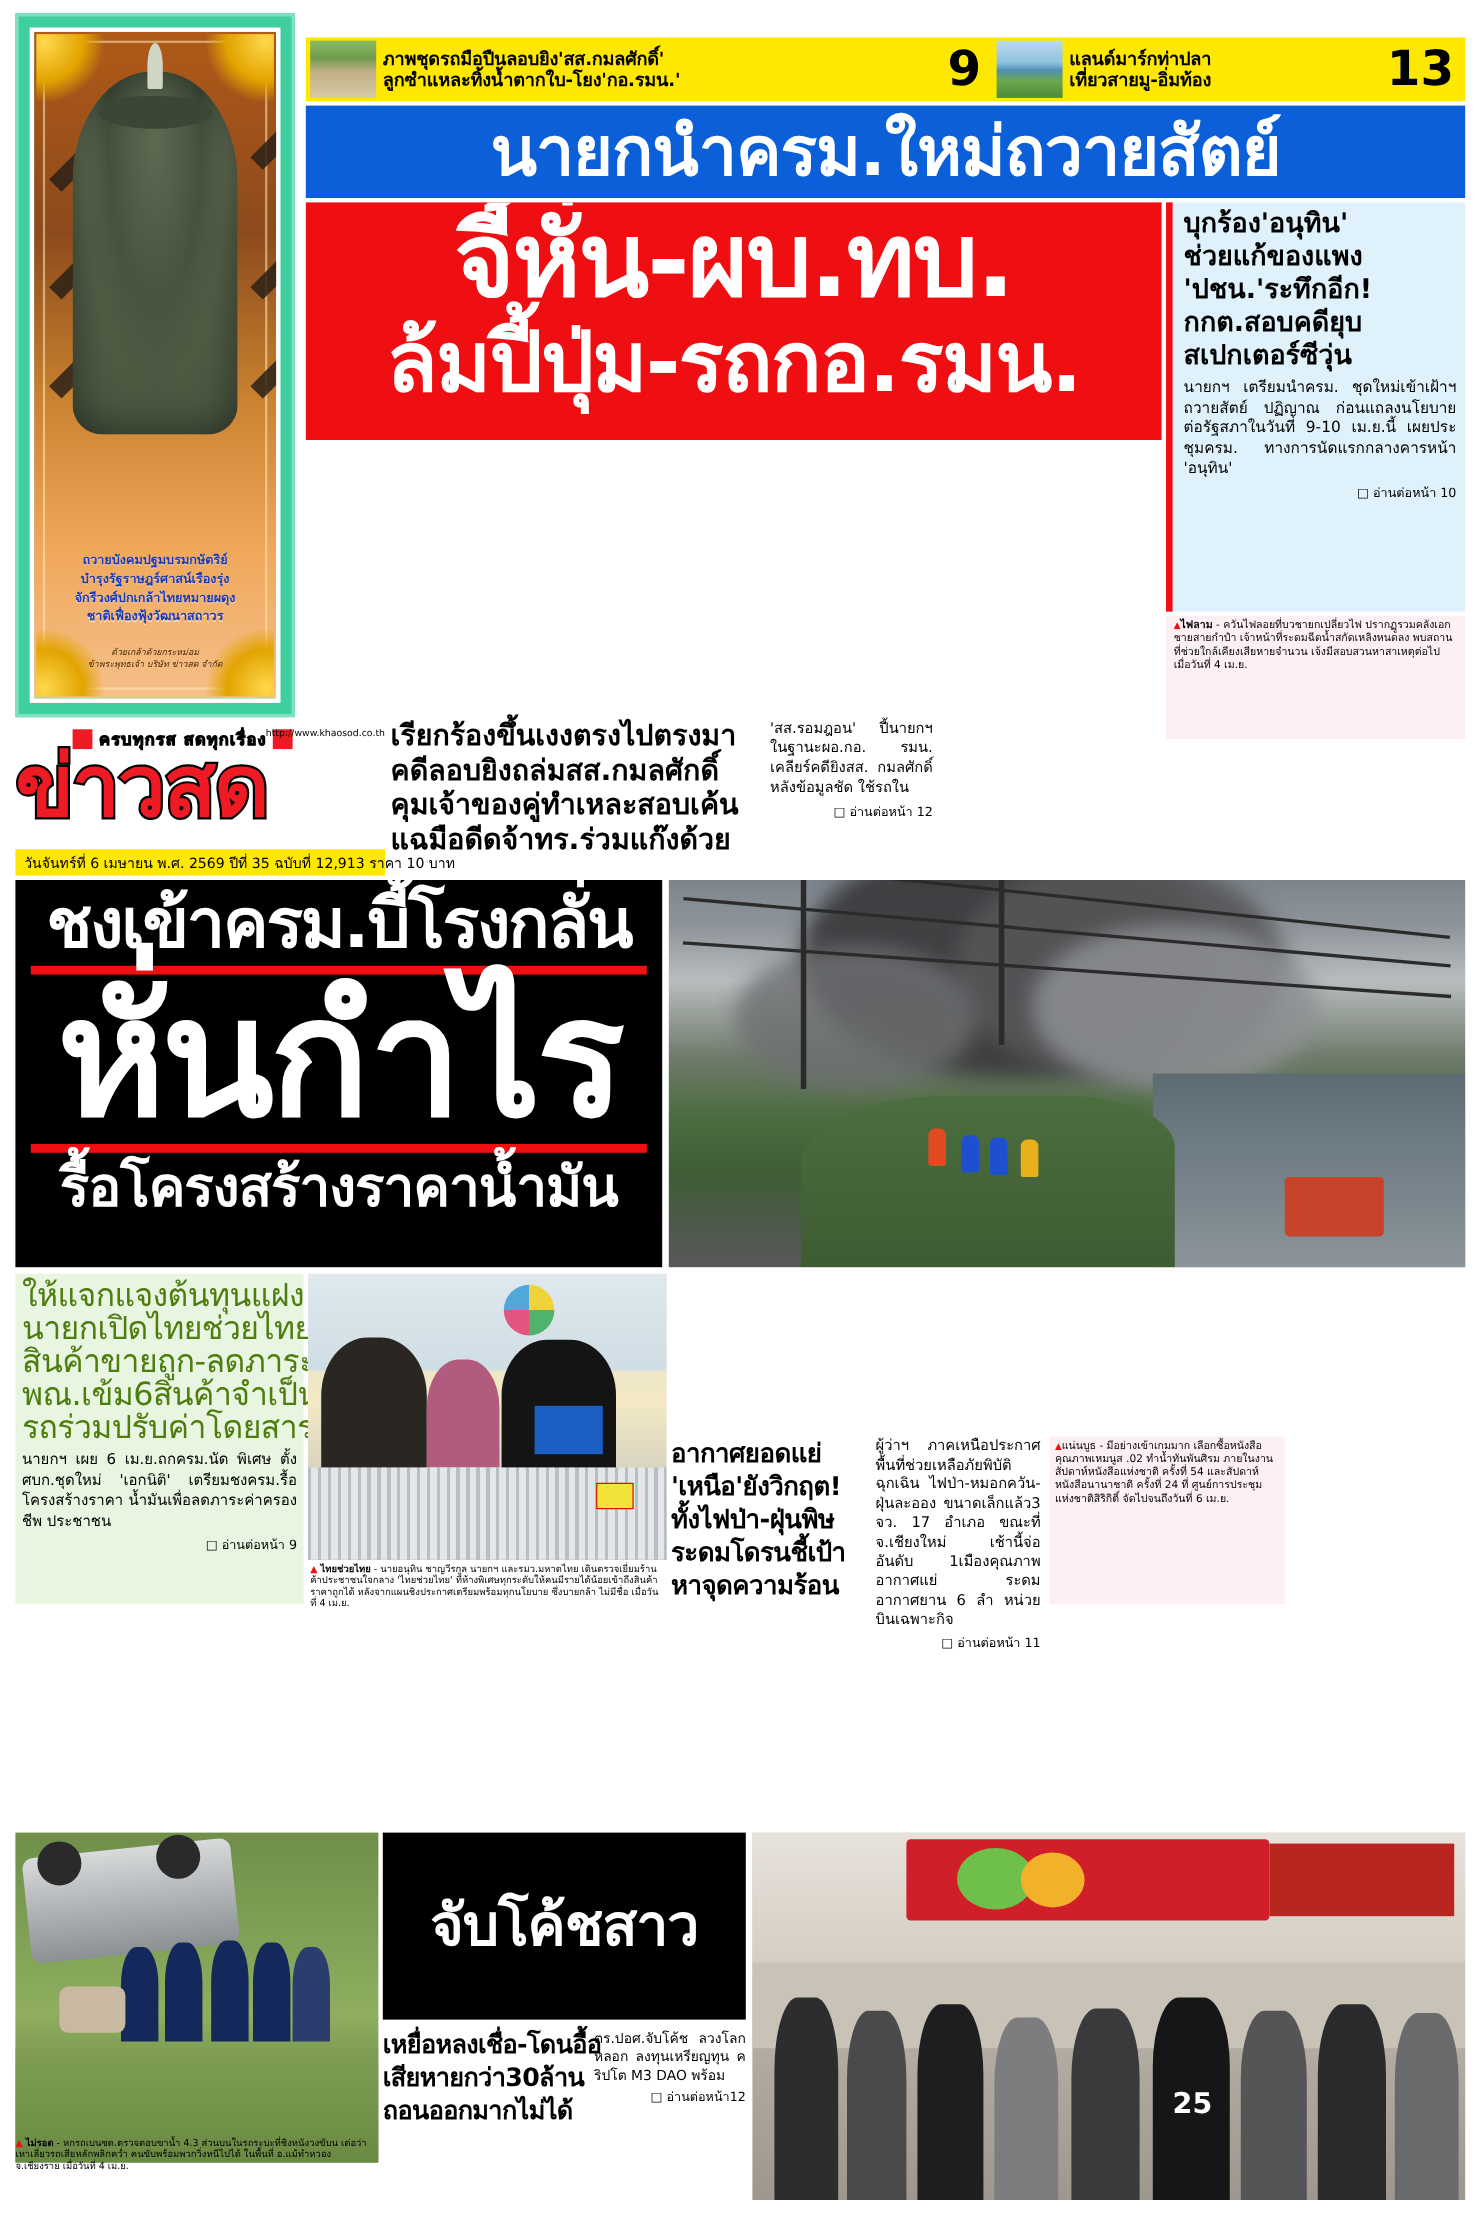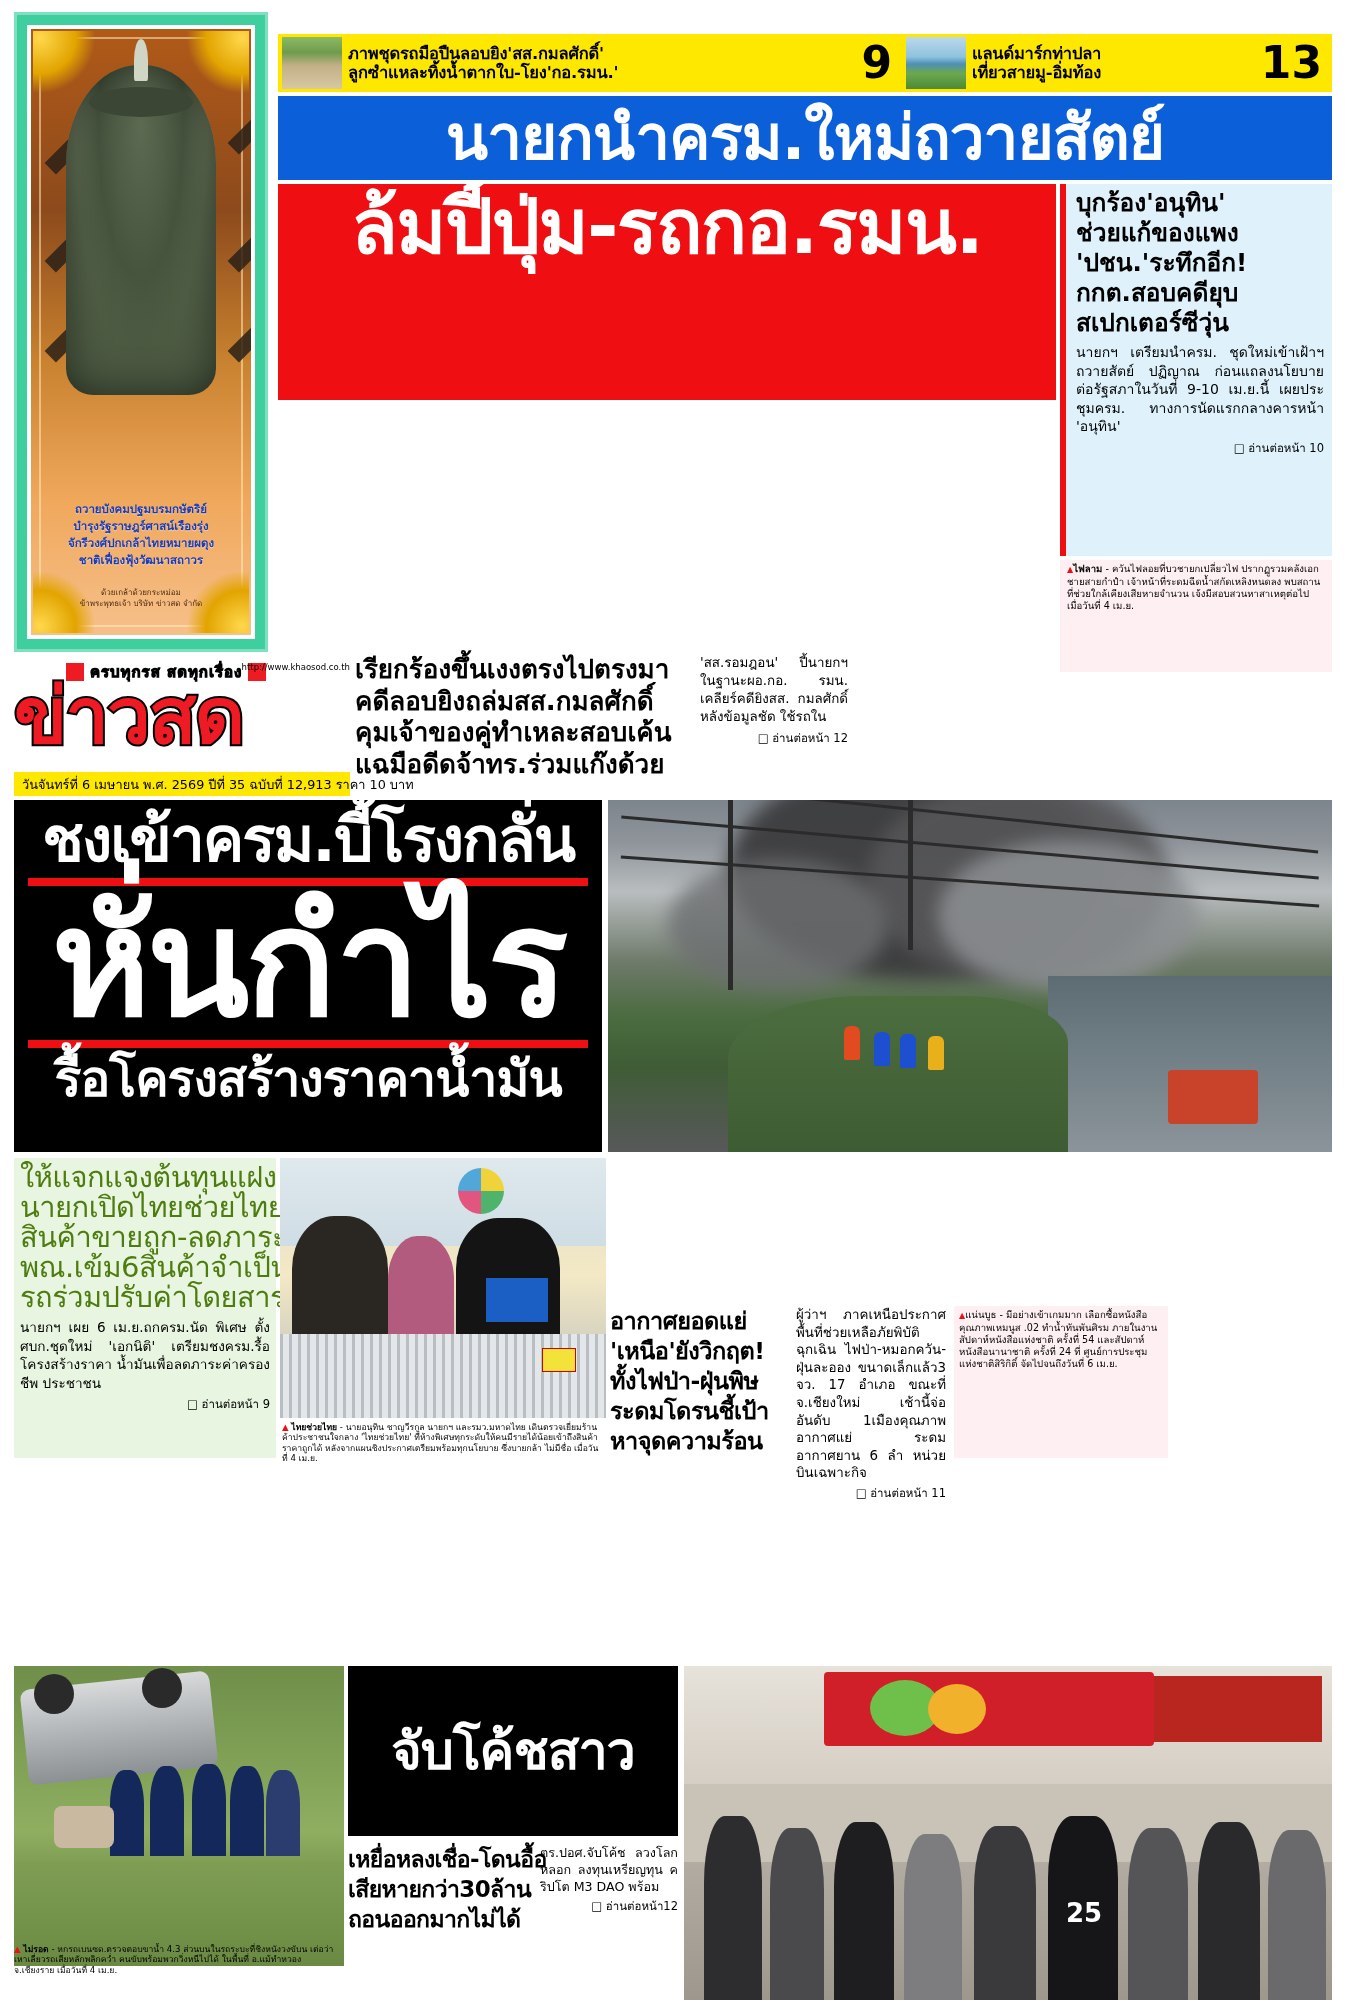"จี้หั่น-ผบ.ทบ." div.l1 { html: none -> <div>จี้หั่น-ผบ.ทบ.</div> }
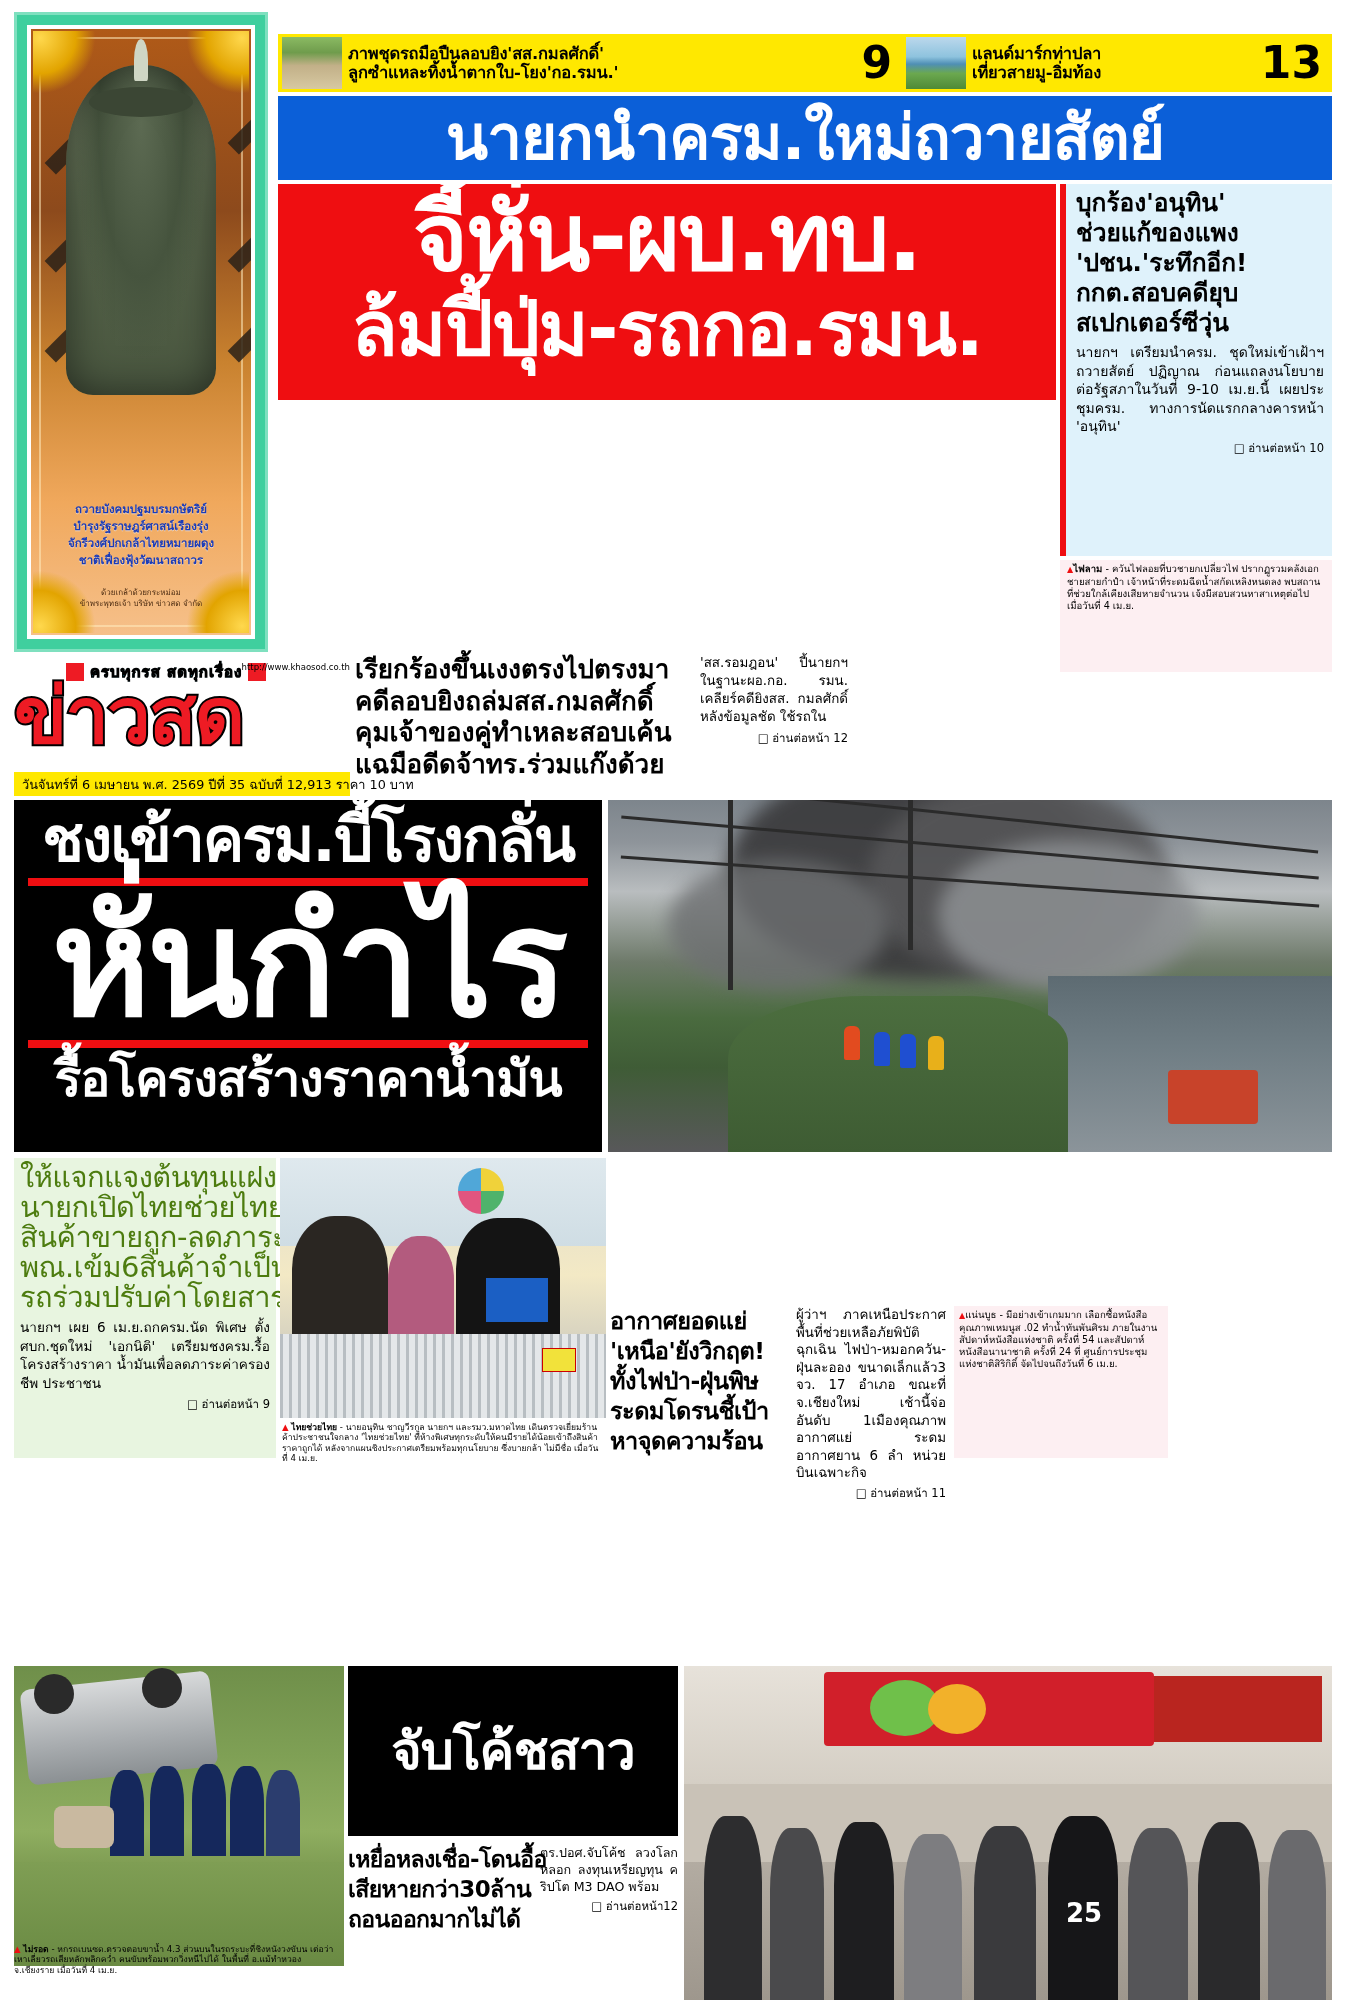"ด้วยเกล้าด้วยกระหม่อม" .royal-sub { font-style: none -> italic }
